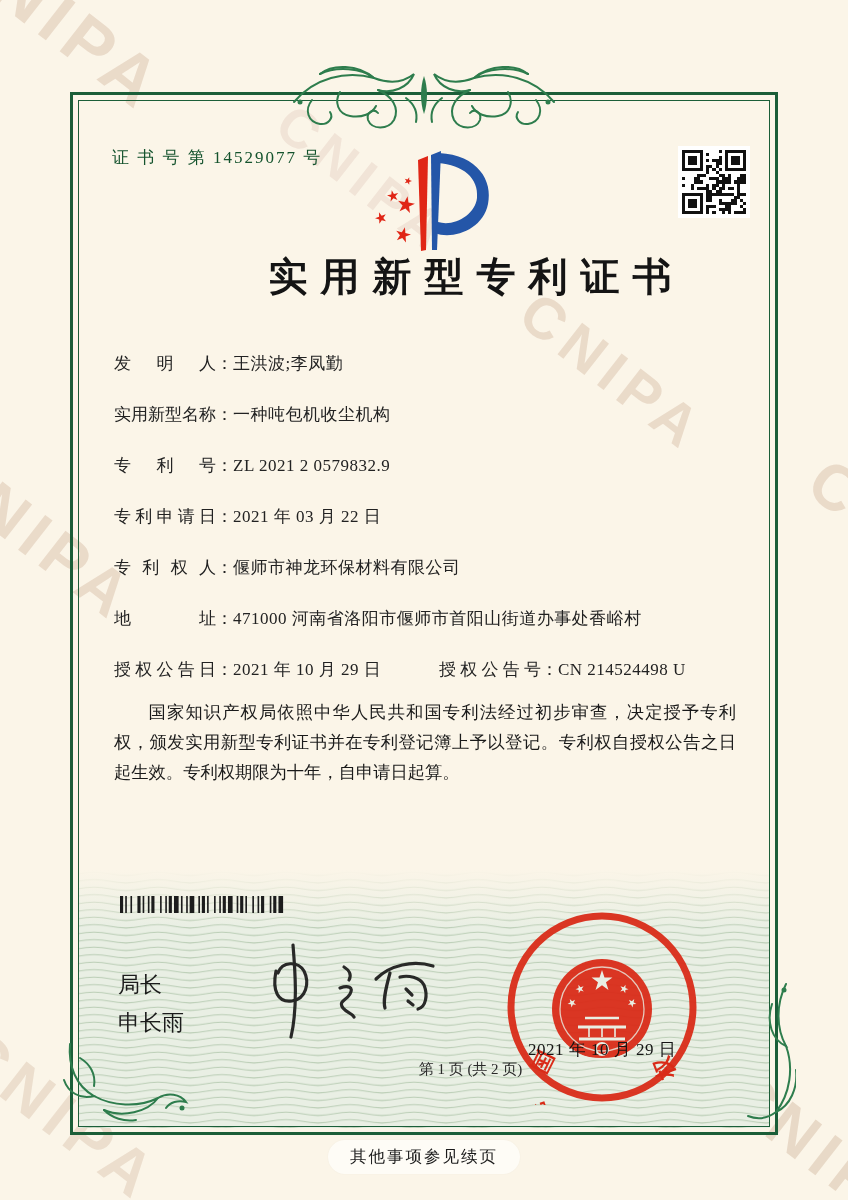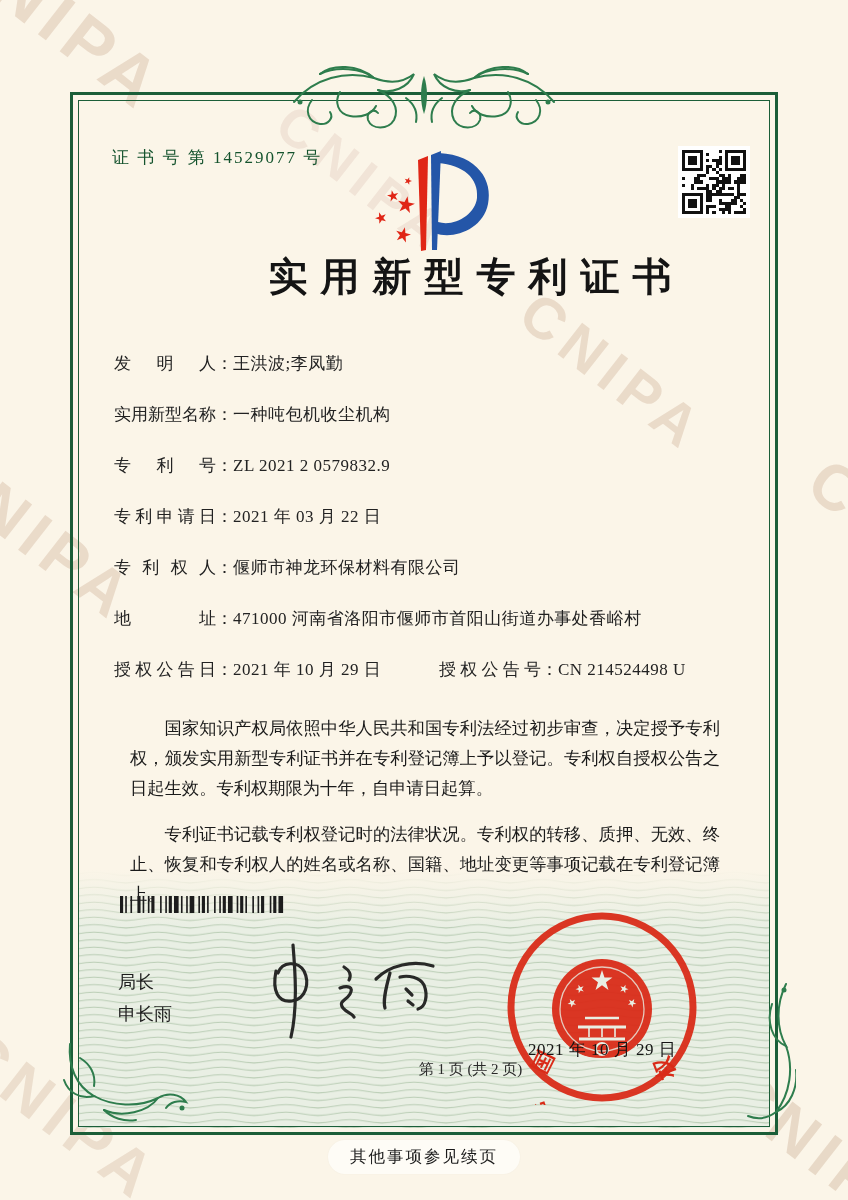"国家知识产权局依照中华人民共和国专利法经过初步审查，决定授予专利权，颁发实用新型" .body-text p { margin: 16px -> 0 }
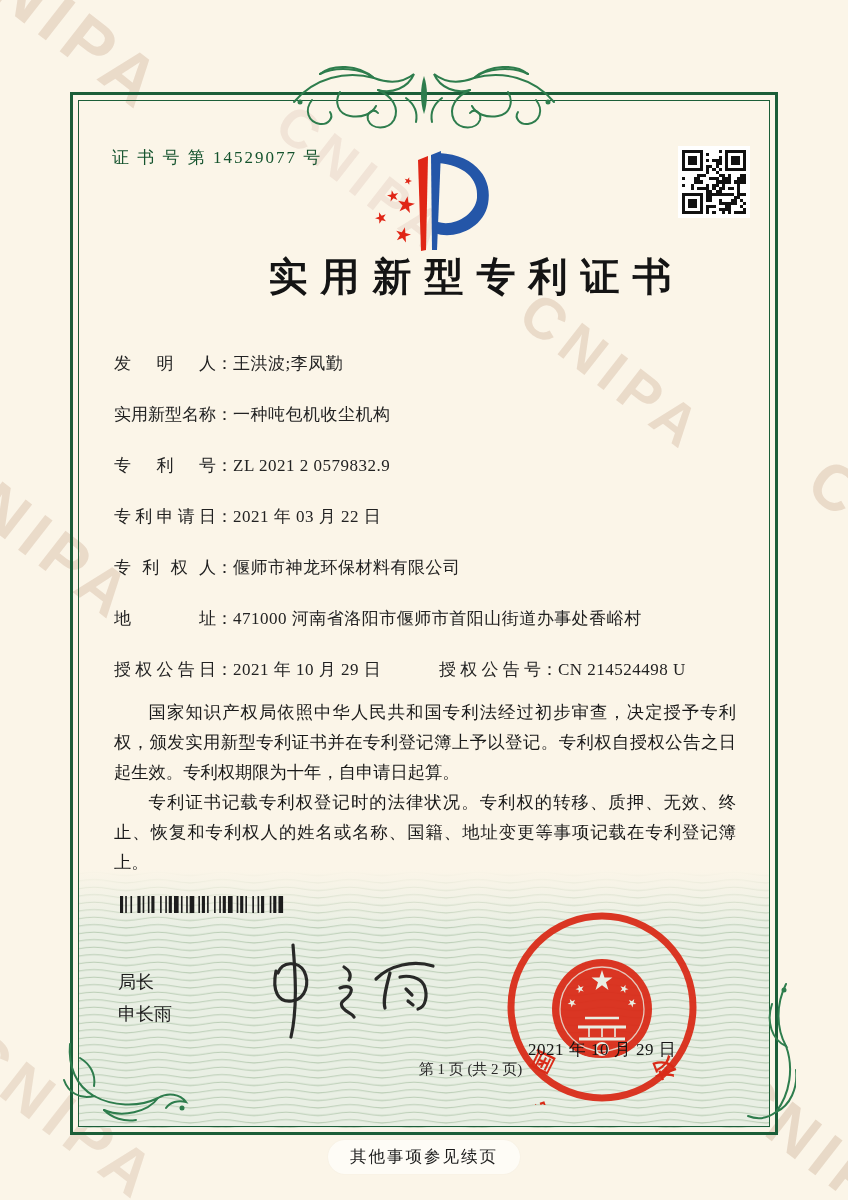"专利证书记载专利权登记时的法律状况。专利权的转移、质押、无效、终止、恢复和专利权" p { html: <p>专利证书记载专利权登记时的法律状况。专利权的转移、质押、无效、终止、恢复和专利权人的姓名或名称、国籍、地址变更等事项记载在专利登记簿上。</p> -> none }
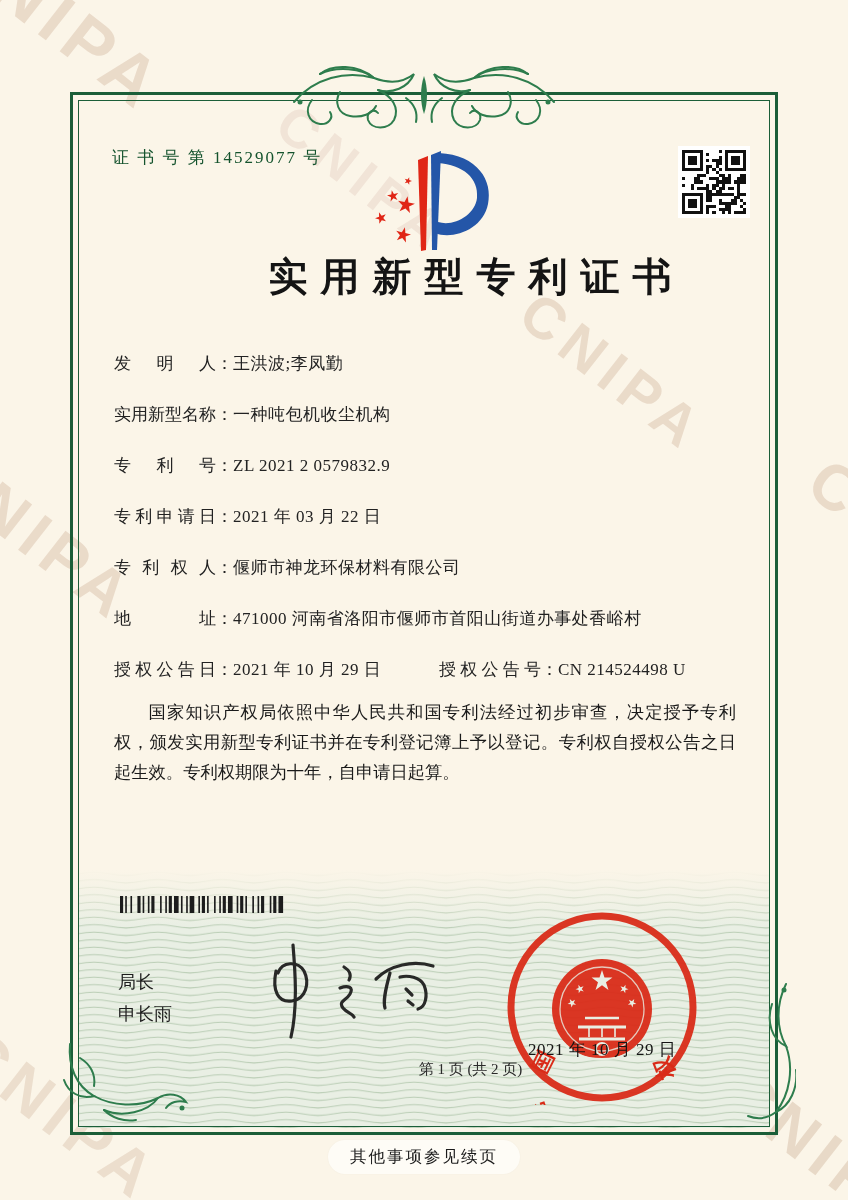"局长" .signer { font-size: 18px -> 22px }
